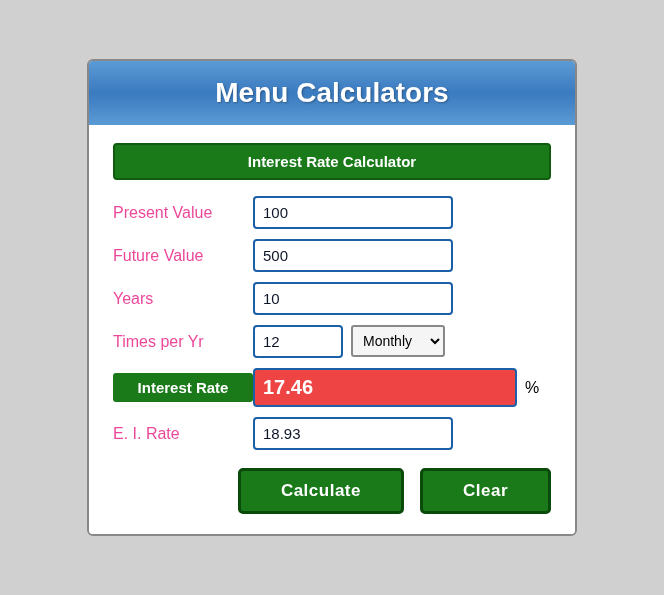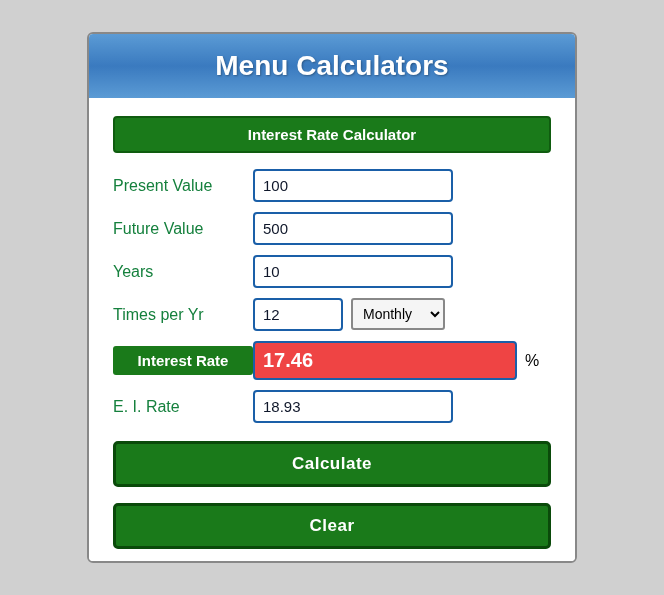"Interest Rate Calculator" .calc-body { padding: 18px 24px 12px 24px -> 18px 24px 20px 24px }
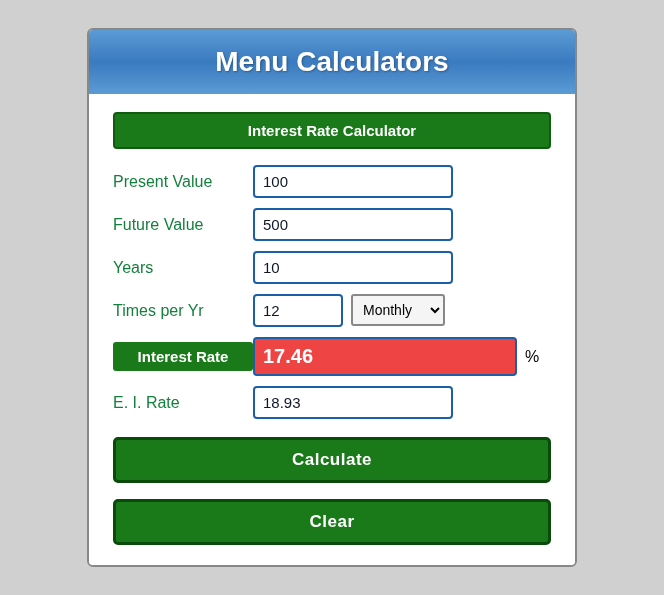"Present Value" .form-label { color: #15803d -> #ec4899 }
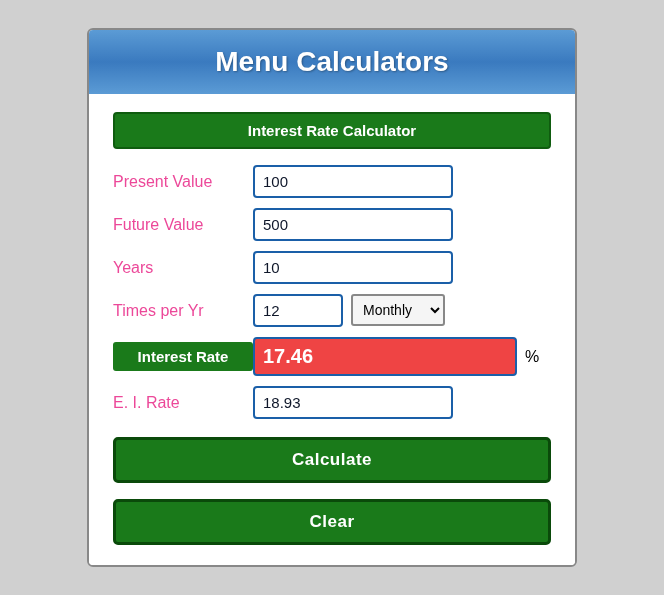"Calculate" .button-row { flex-direction: column -> none }
